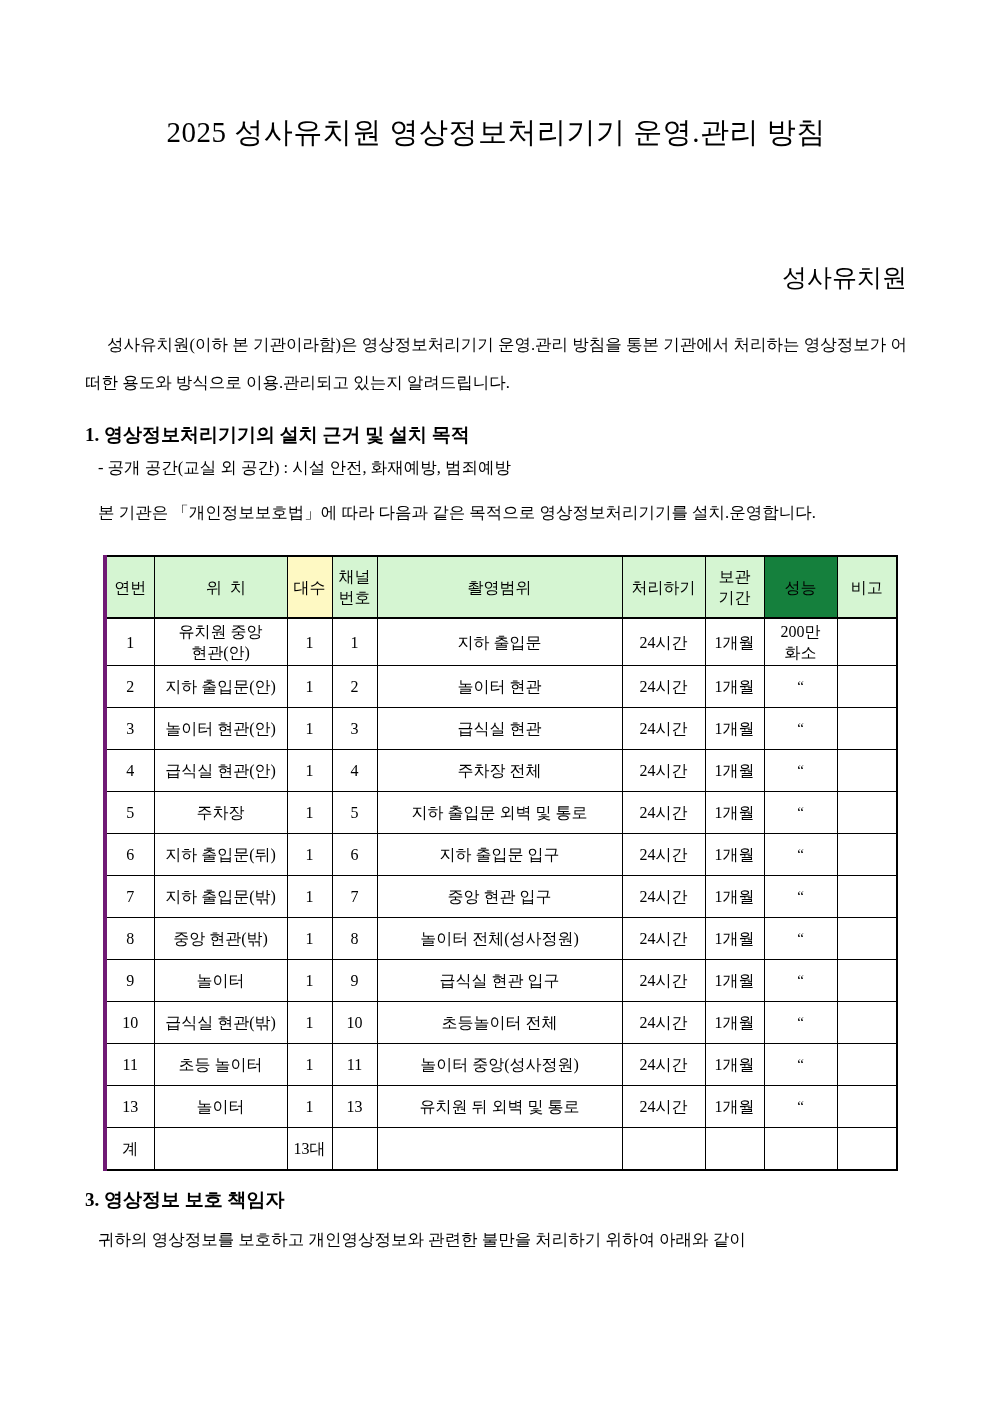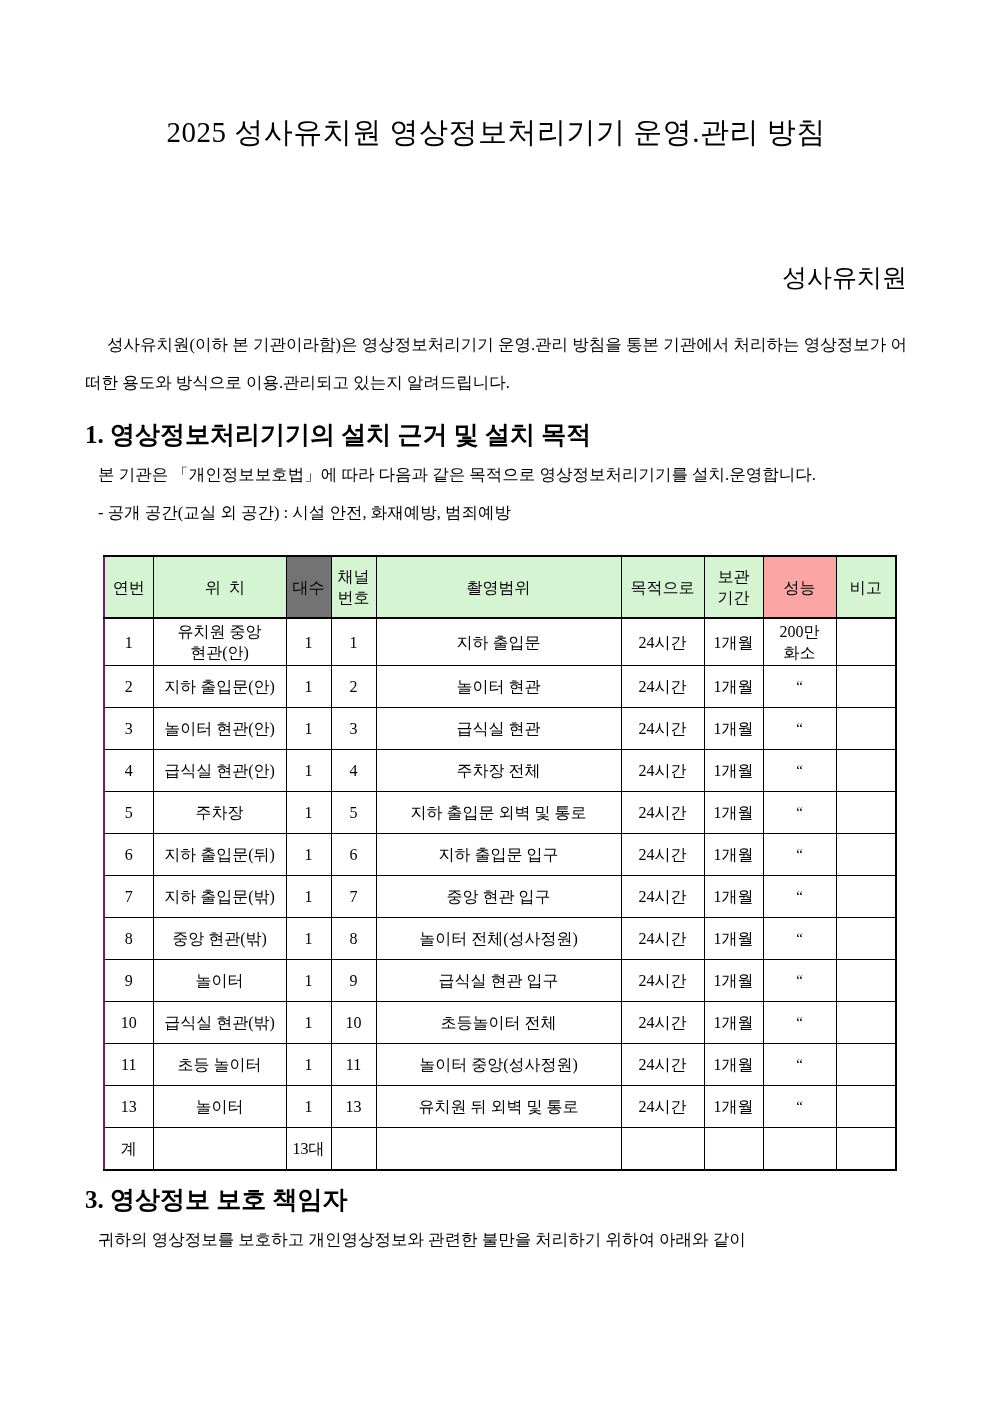"1. 영상정보처리기기의 설치 근거 및" .section-heading { font-size: 25px -> 19px }
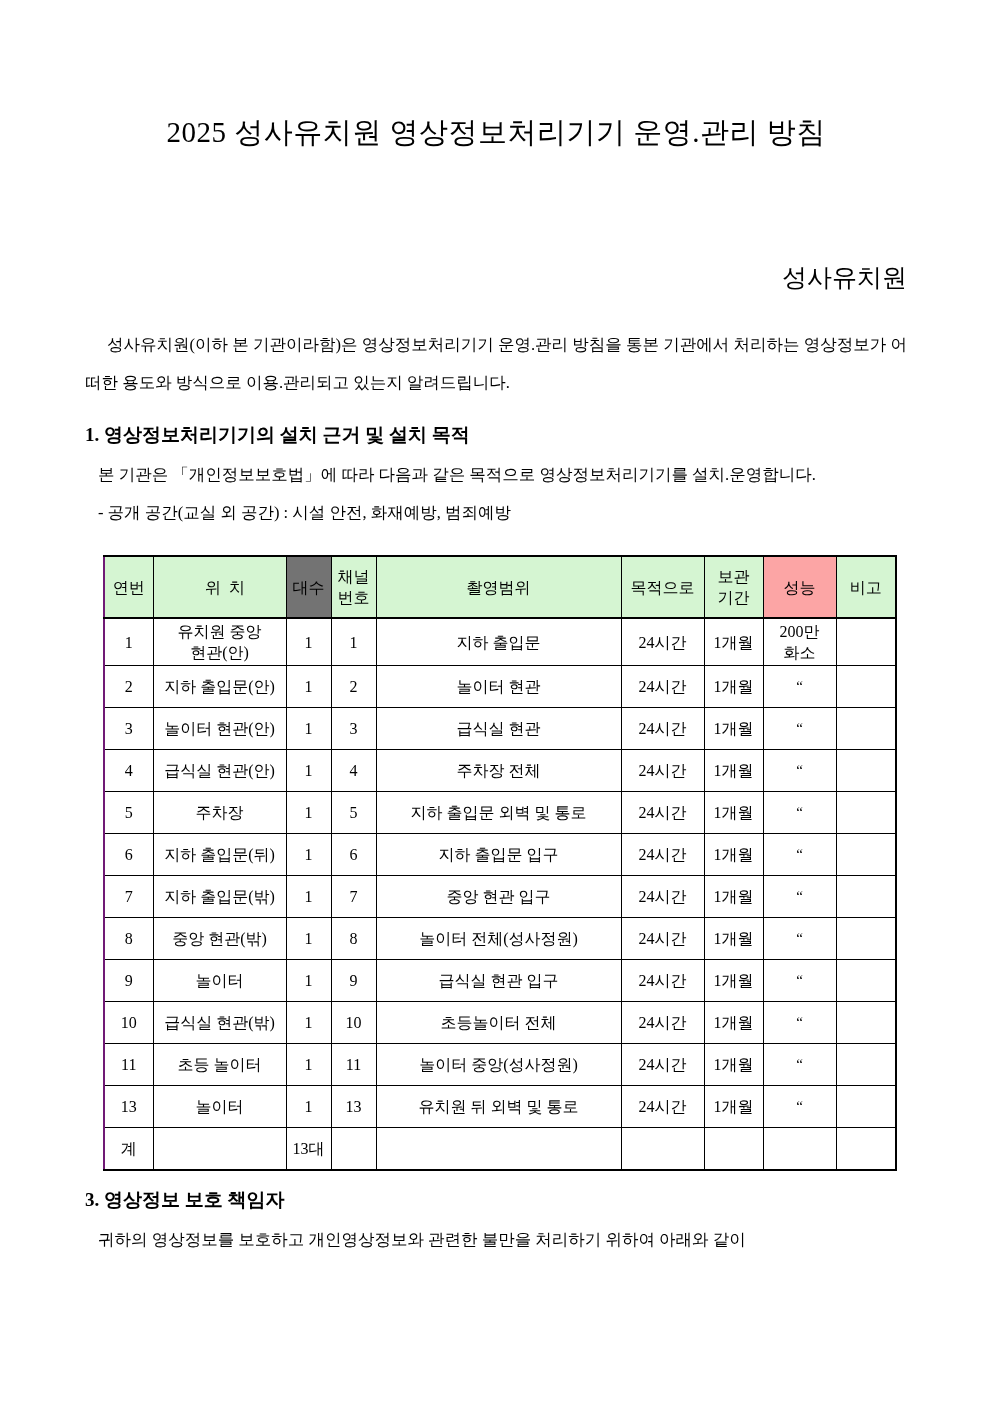"본 기관은 「개인정보보호법」에 따라 다음과" p.sline { order: before "- 공개 공간(교실 외 공간)" -> after "- 공개 공간(교실 외 공간)" }
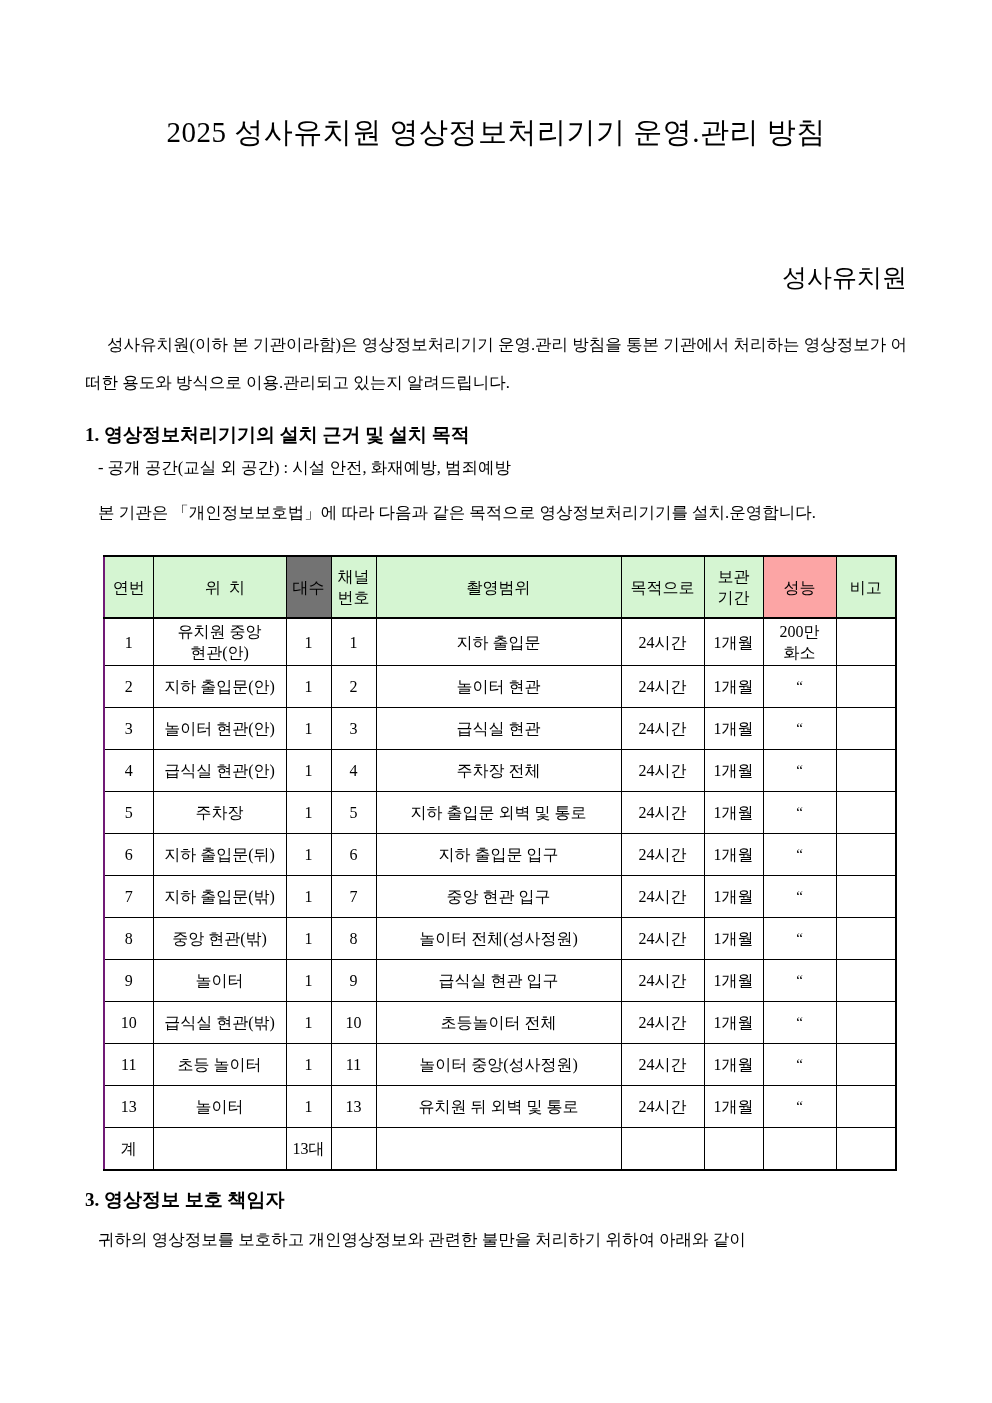"연번" table.cctv th:first-child, table.cctv td:first-child { border-left: 2px solid #701a75 -> 4px solid #701a75 }
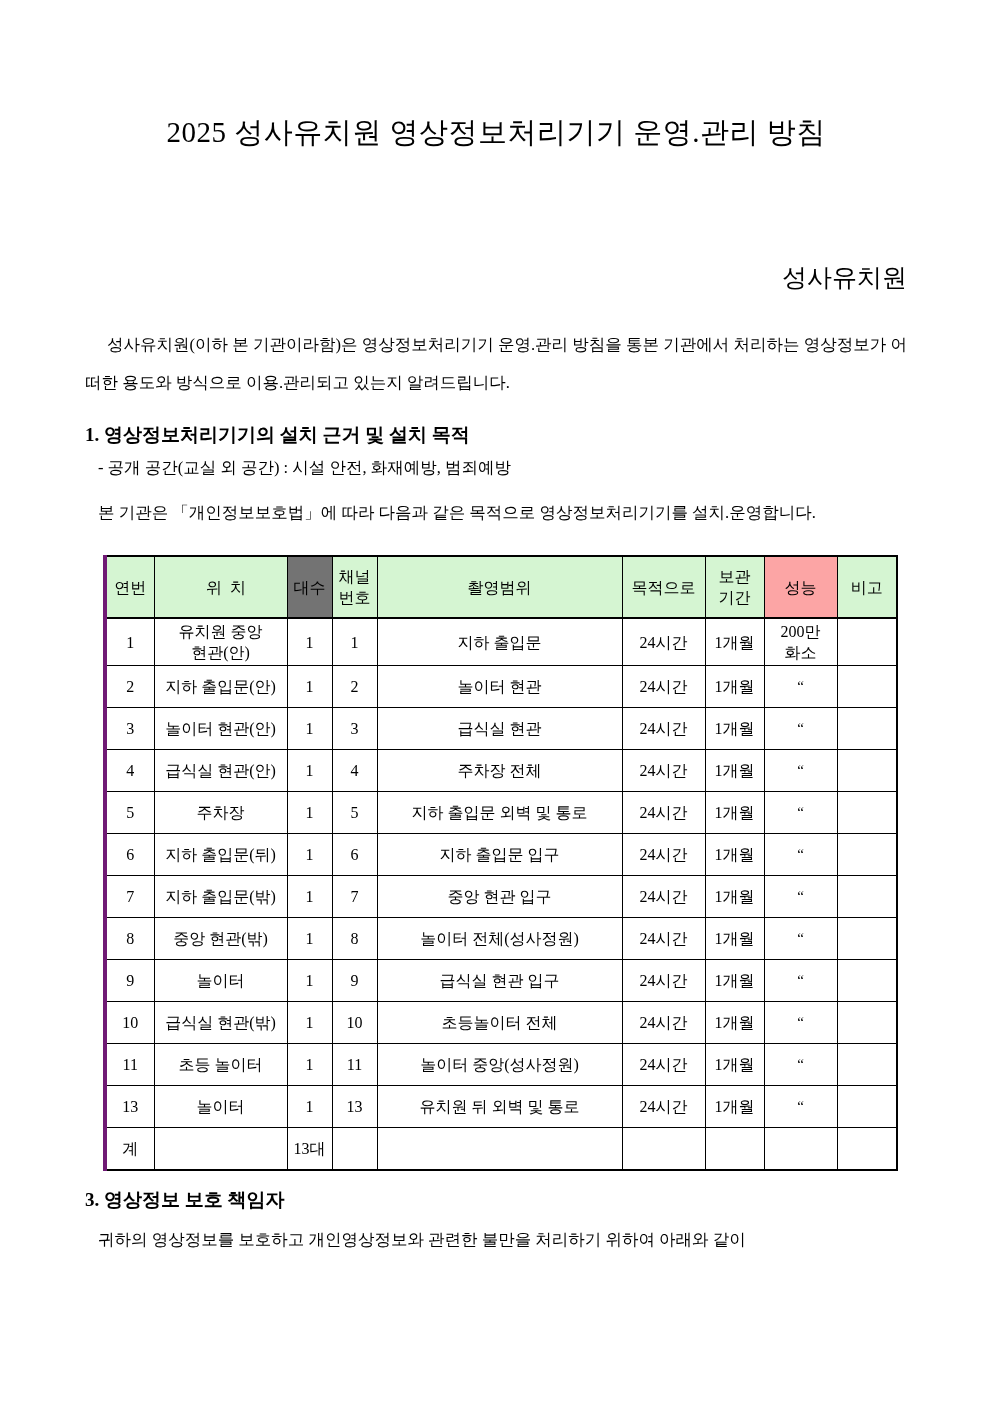"대수" th { background: #737373 -> #fef9c3 }
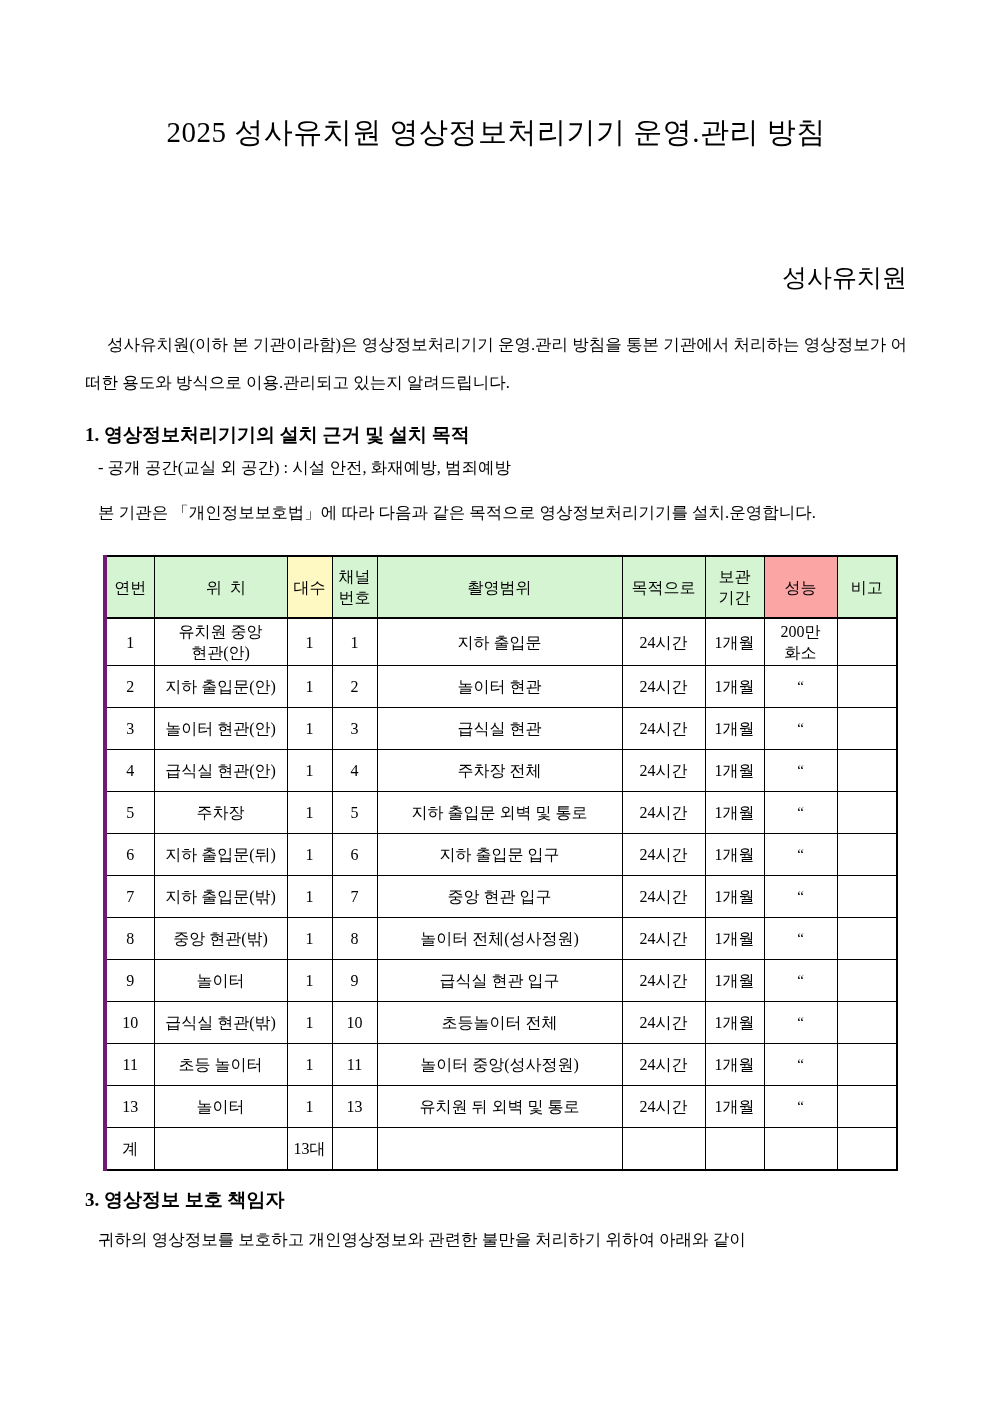"목적으로" th { text: 목적으로 -> 처리하기 }
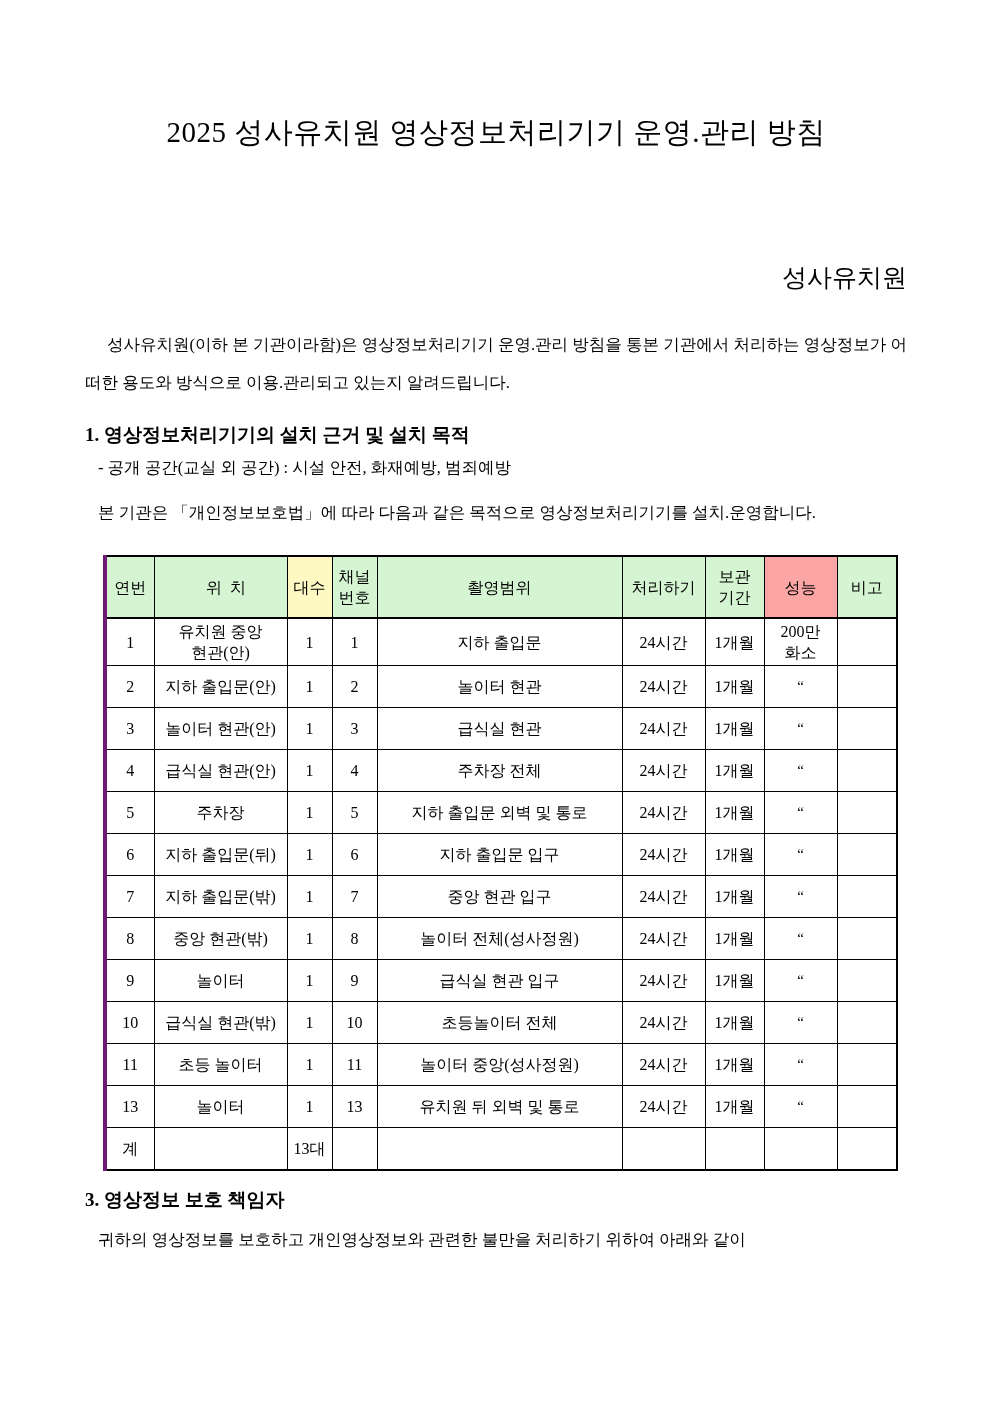"성능" th { background: #fca5a5 -> #15803d }
